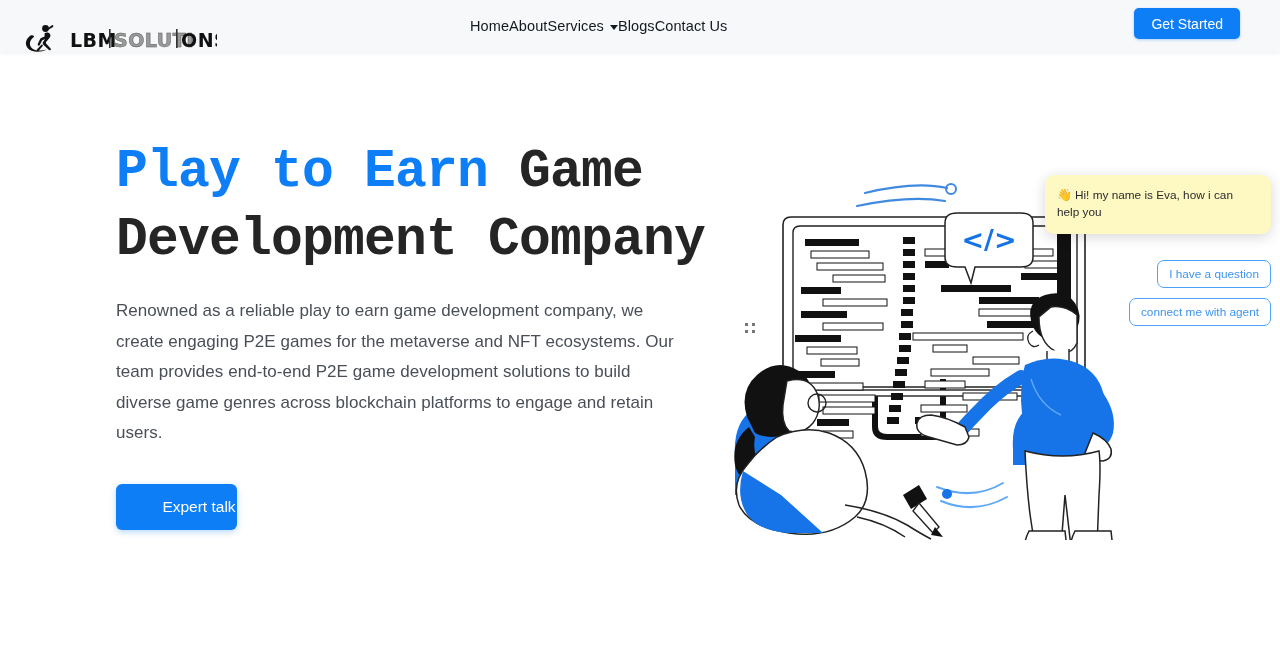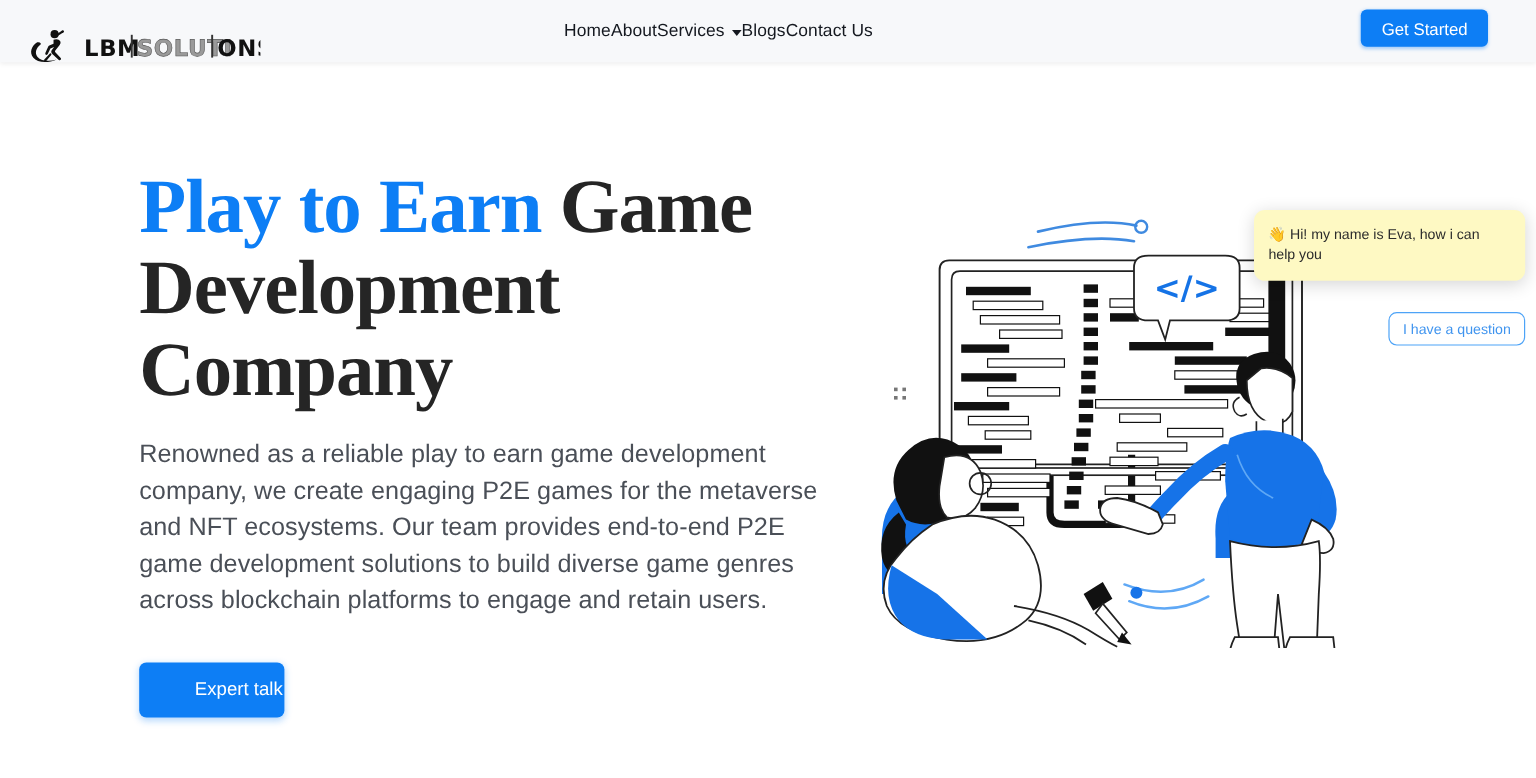"Play to Earn Game Development" .headline { font-family: Liberation Serif, serif -> Liberation Mono, monospace; font-size: 64px -> 53px }
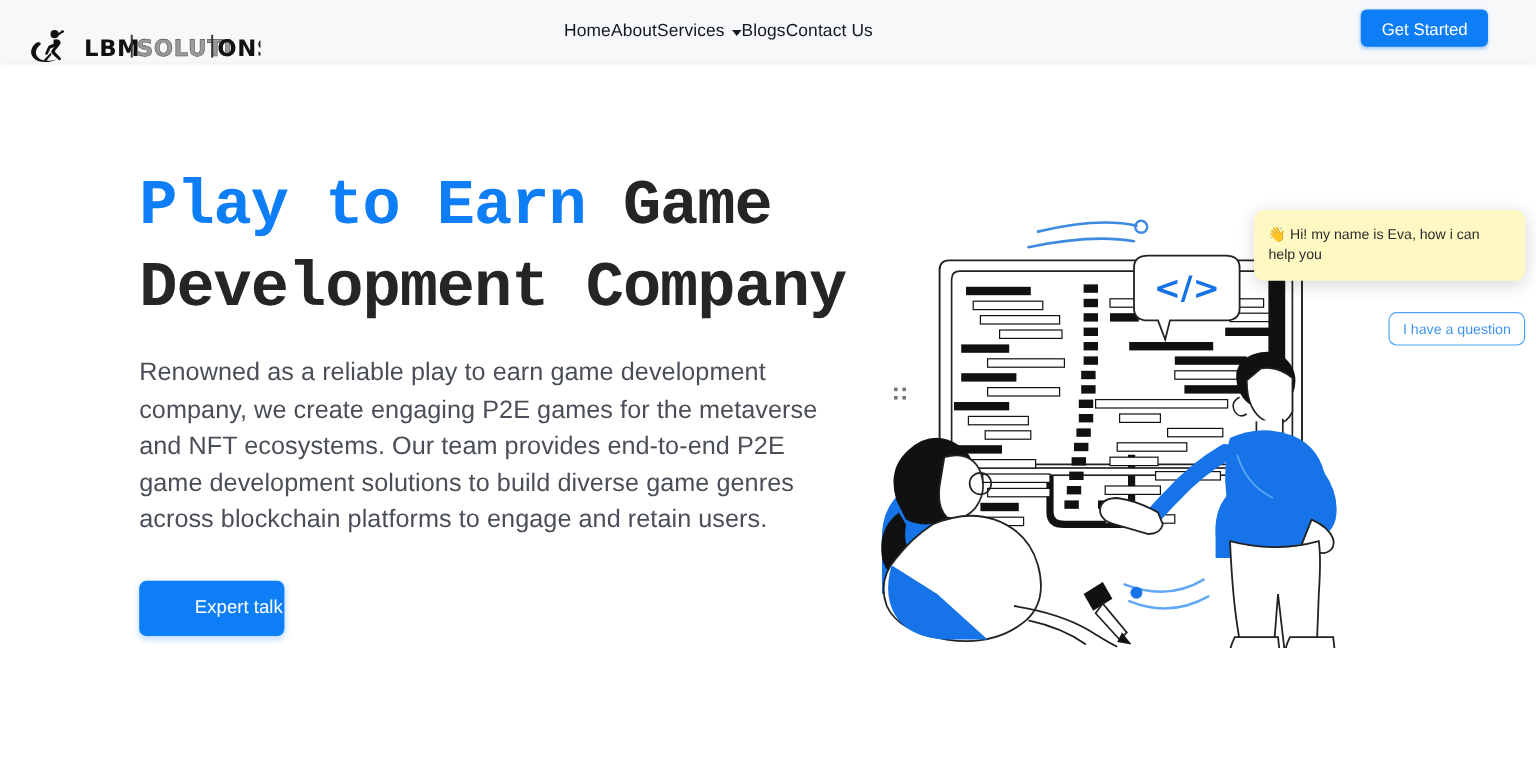"Renowned as a reliable play" .hero-para { font-size: 21px -> 17px }
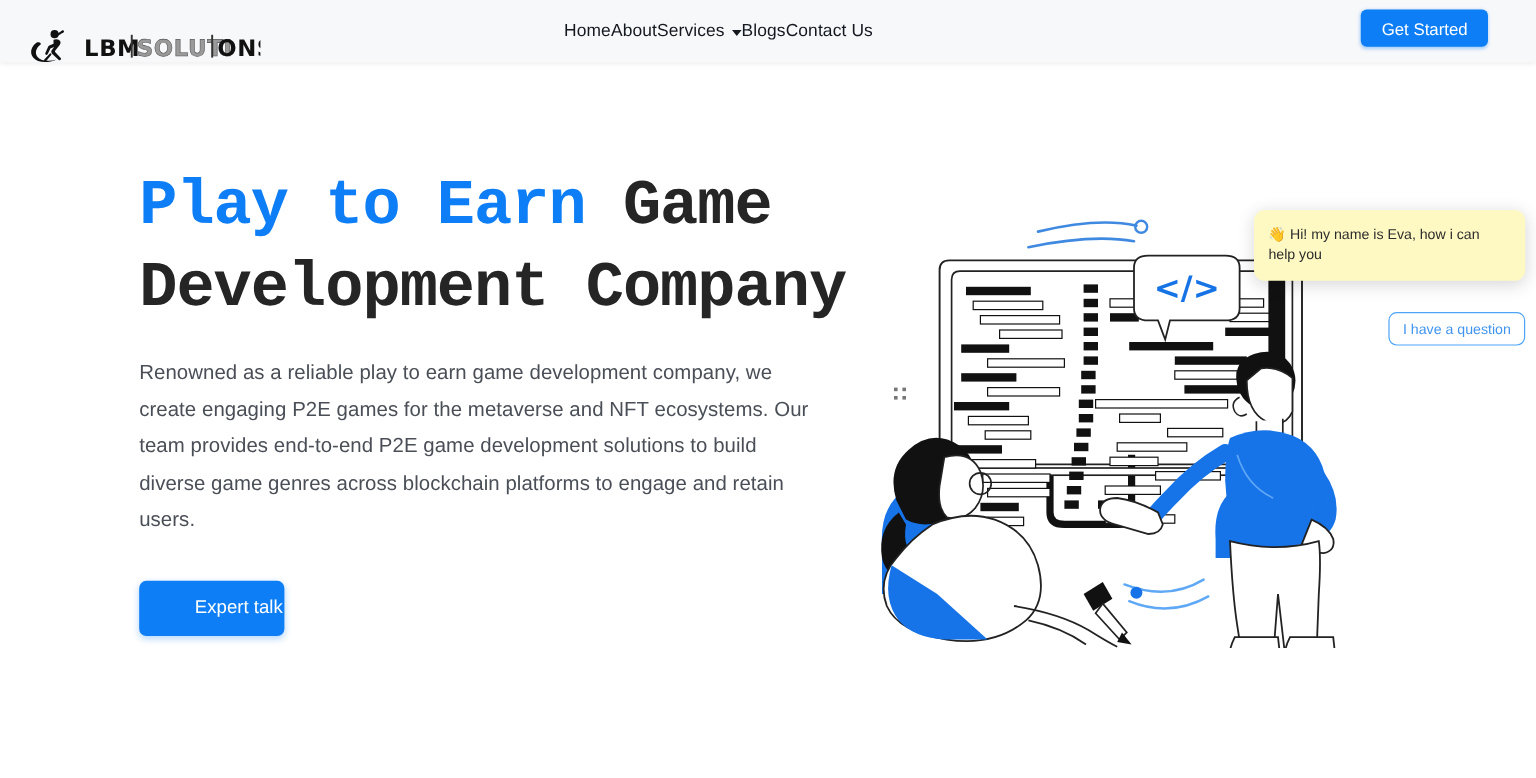"connect me with agent" div.chip { html: none -> <div>connect me with agent</div> }
